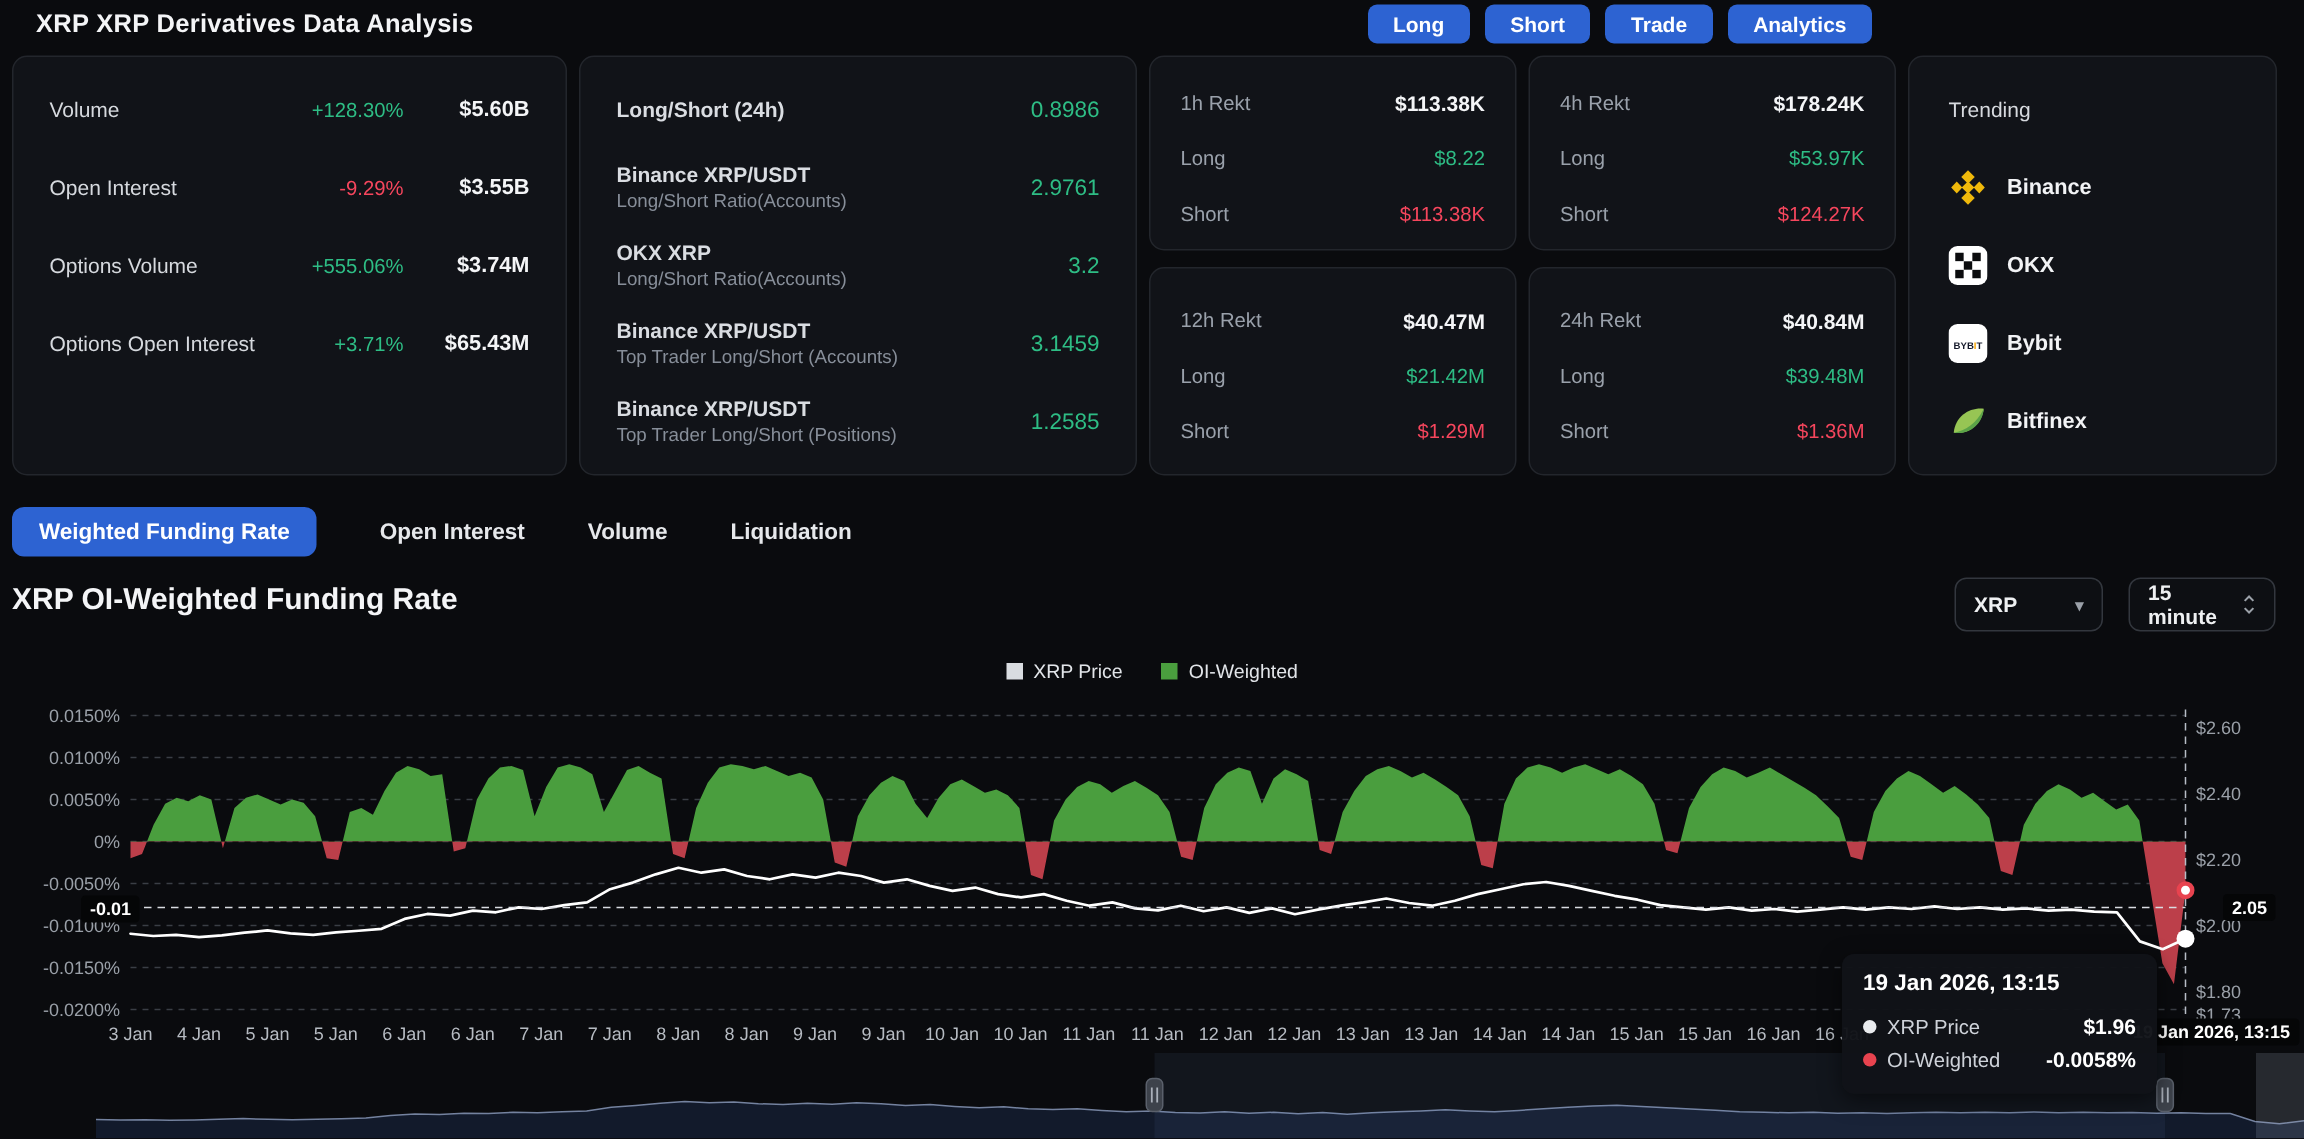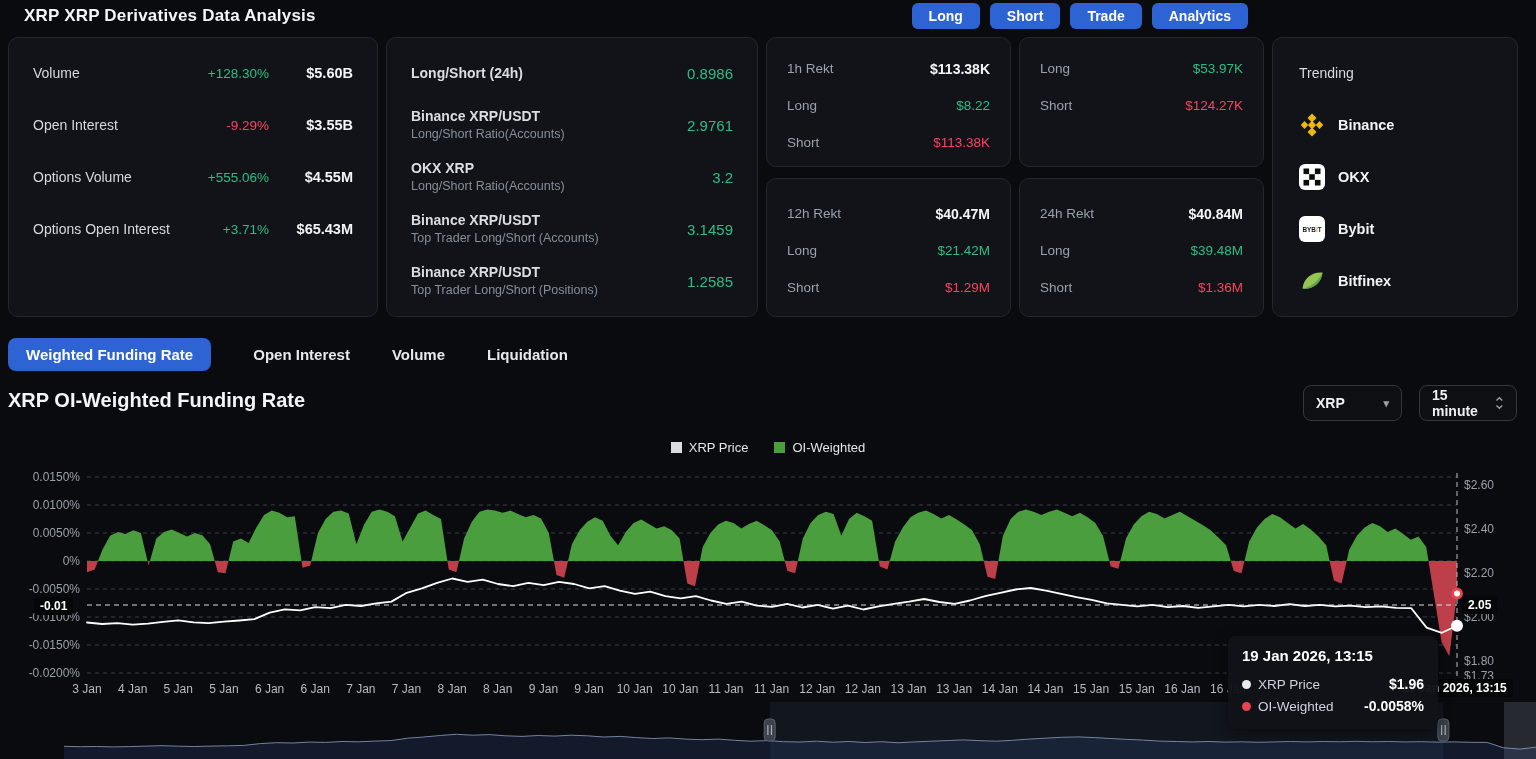"4h Rekt" div.rekt-row { html: none -> <div> <span>4h Rekt</span> <span>$178.24K</span> </div> }
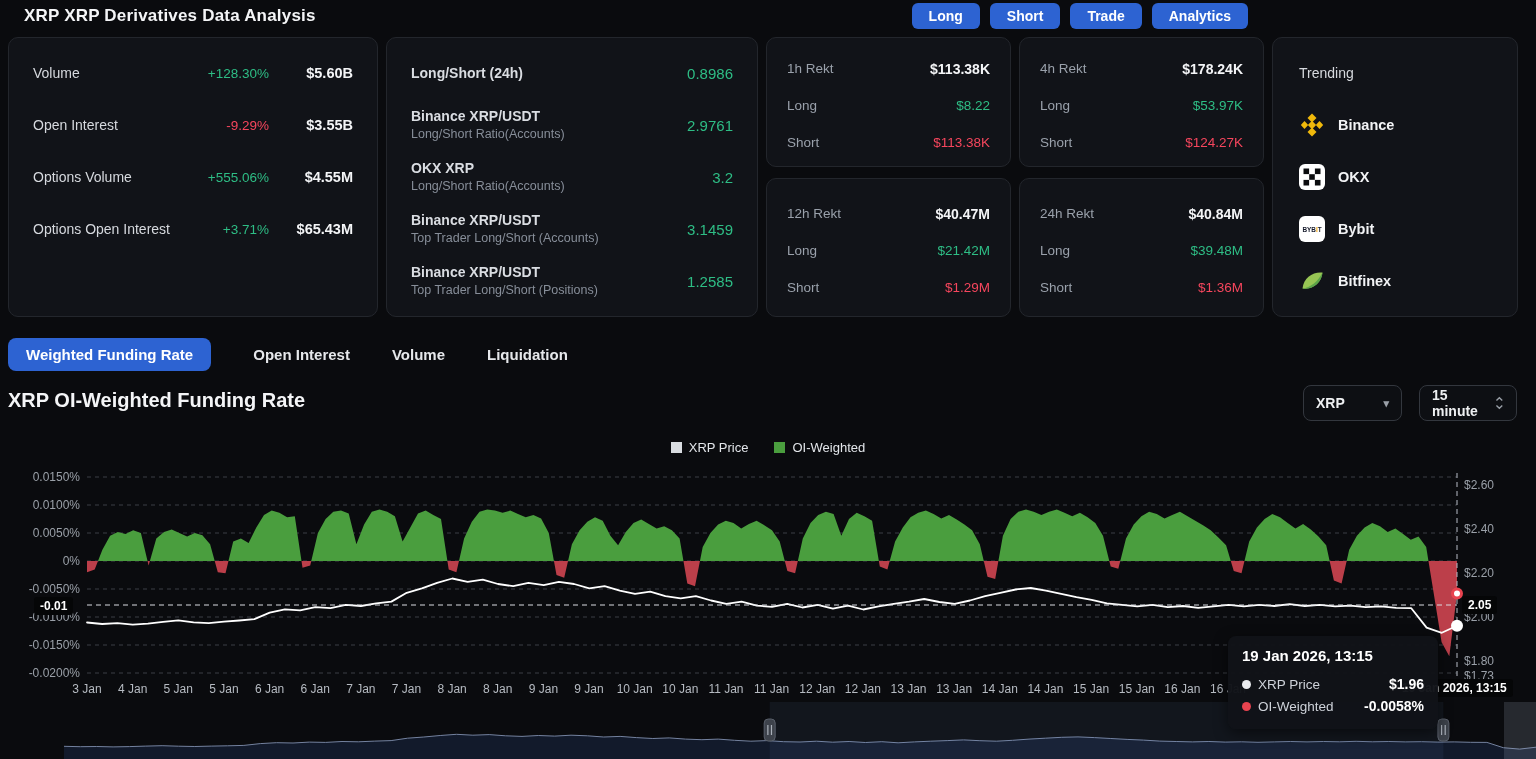"$4.55M" span.stat-val { text: $4.55M -> $3.74M }
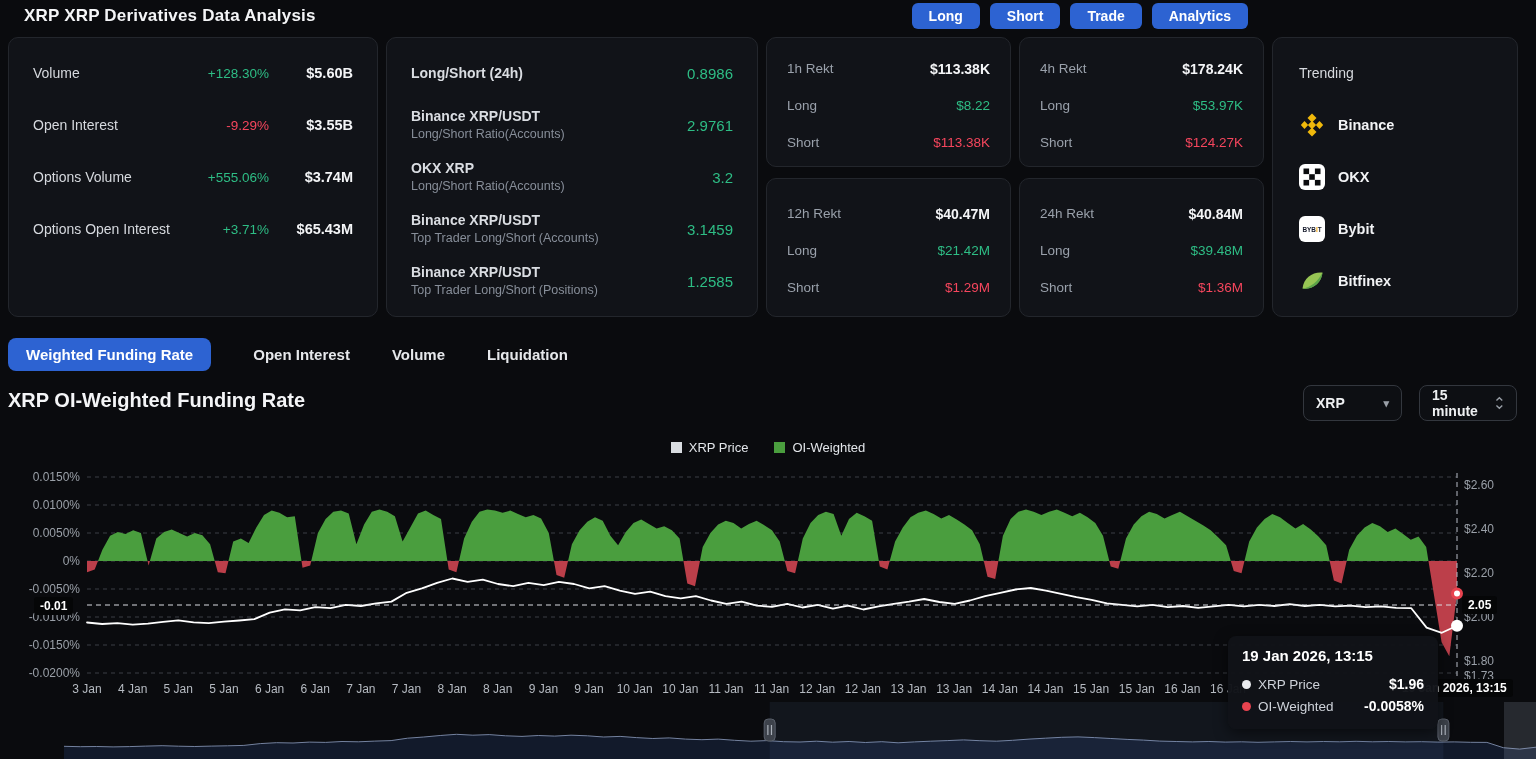"-0.01" .axis-badge { margin-left: none -> 20px }
